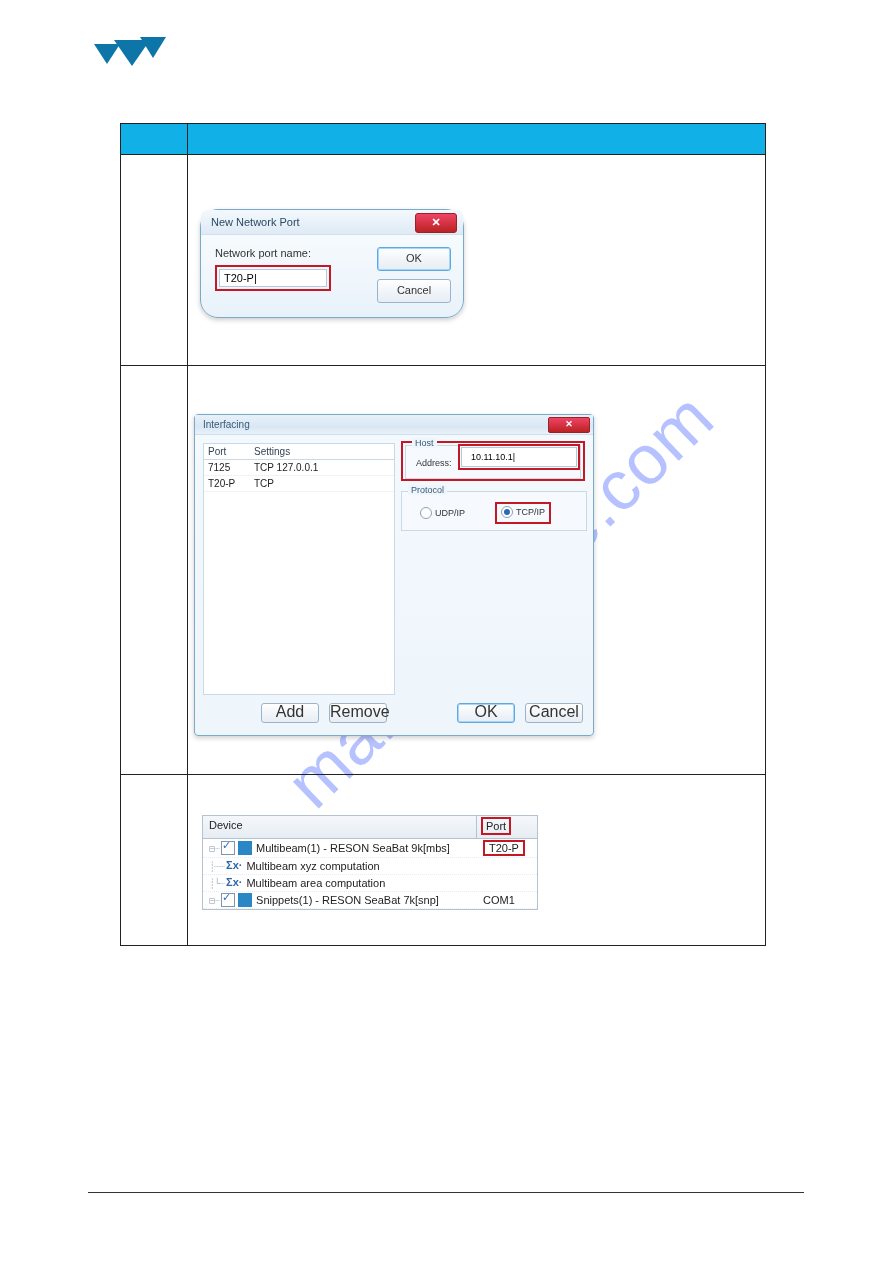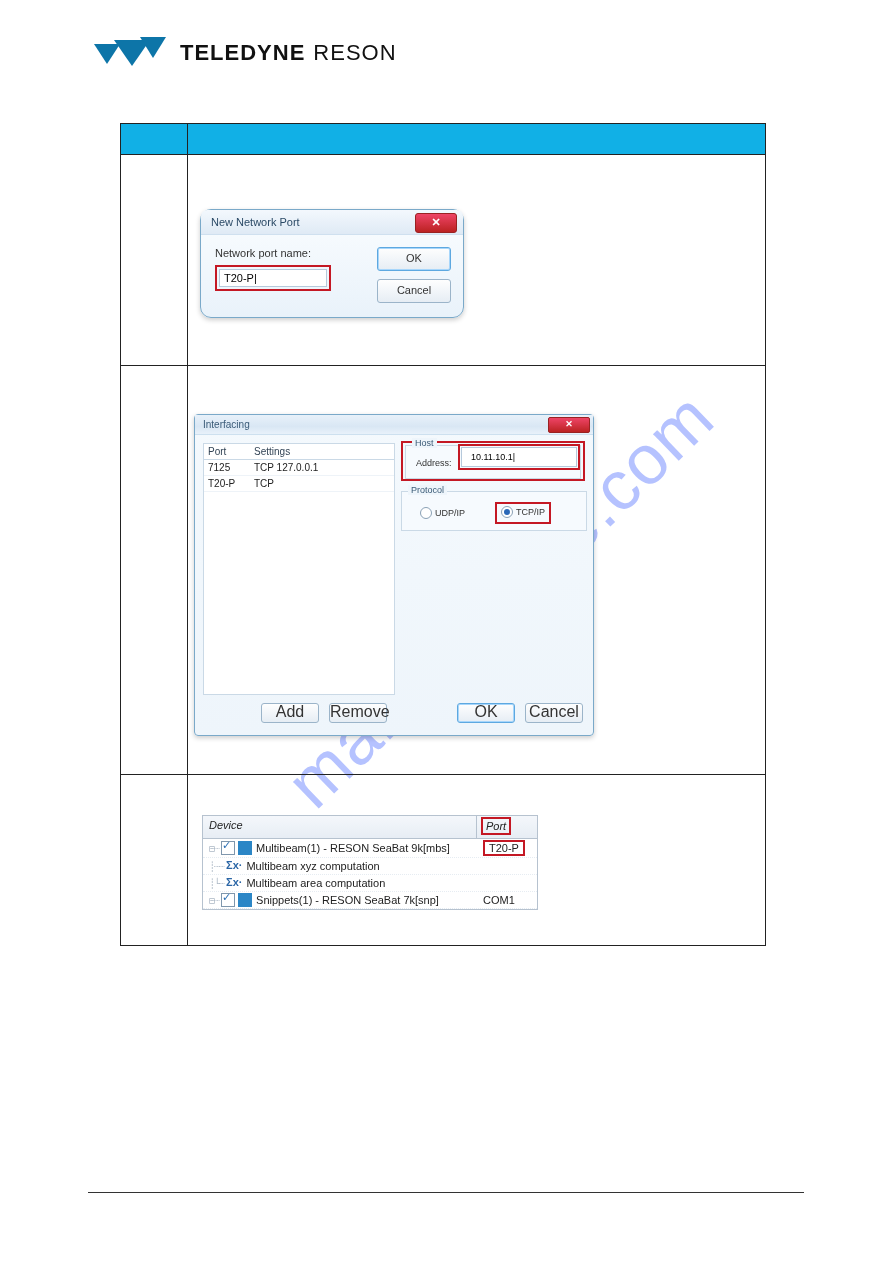"TELEDYNE" div.logo-text { html: <div> <span>TELEDYNE</span> <span>RESON</span> </div> -> none }
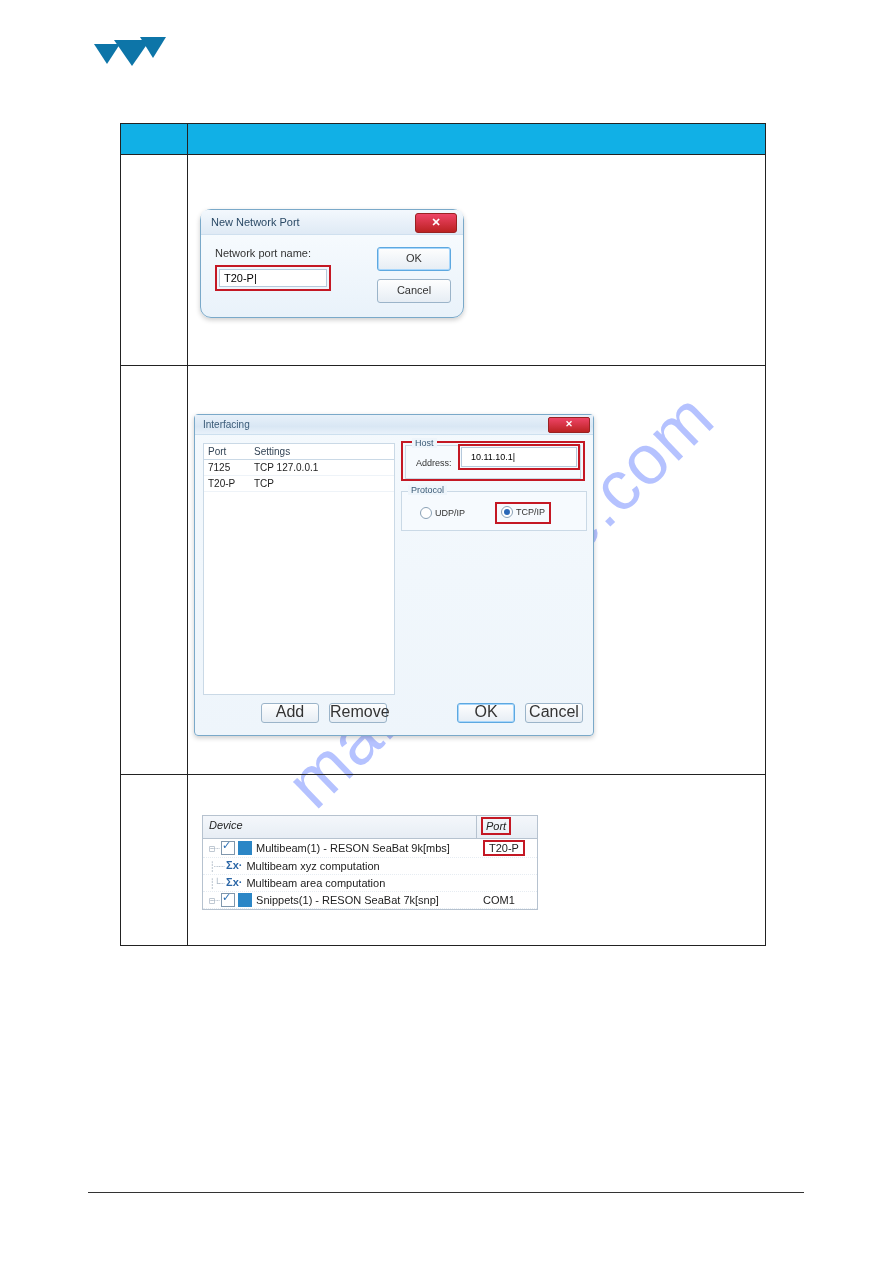"New Network Port" .dlg1 { border-radius: 11px -> 18px }
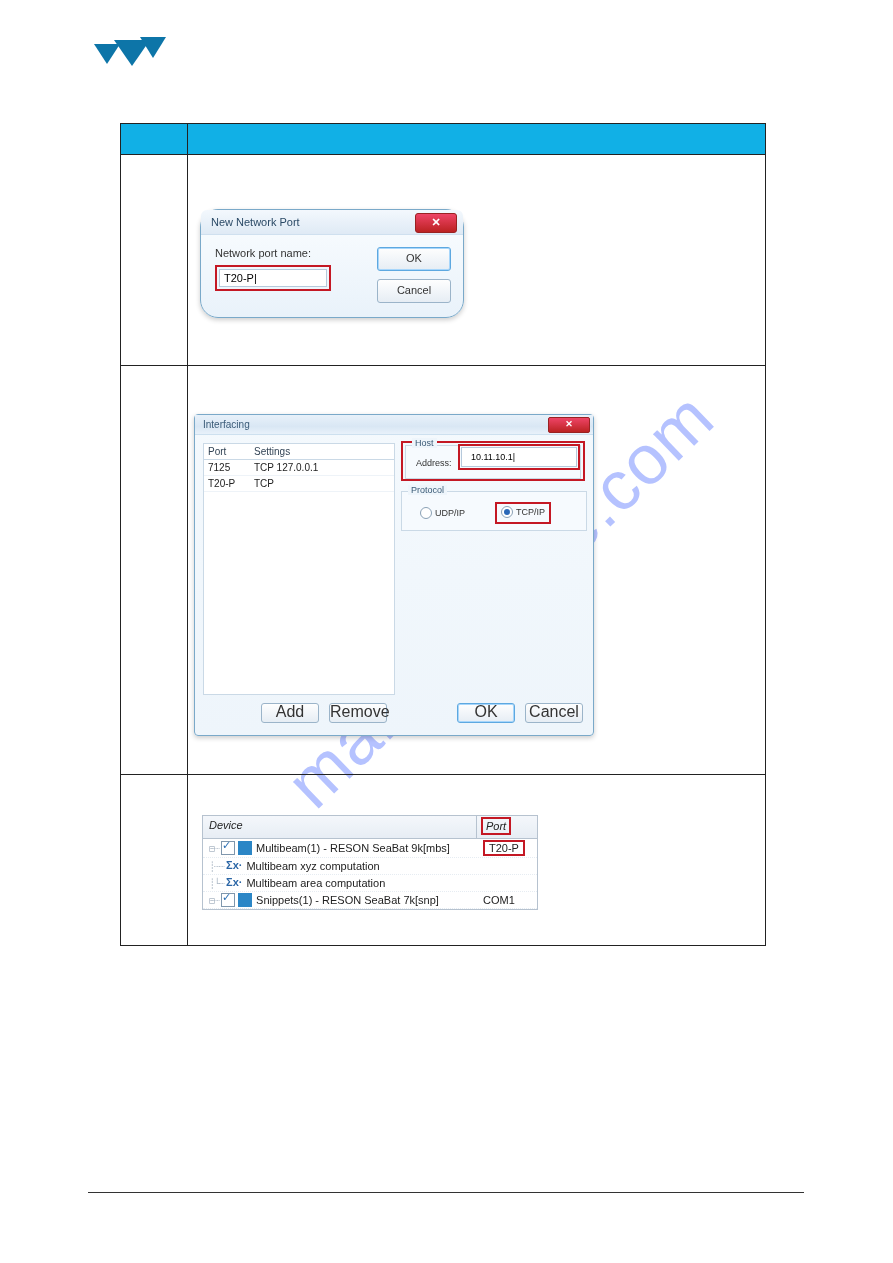"Device" .p3-head { font-style: italic -> none }
